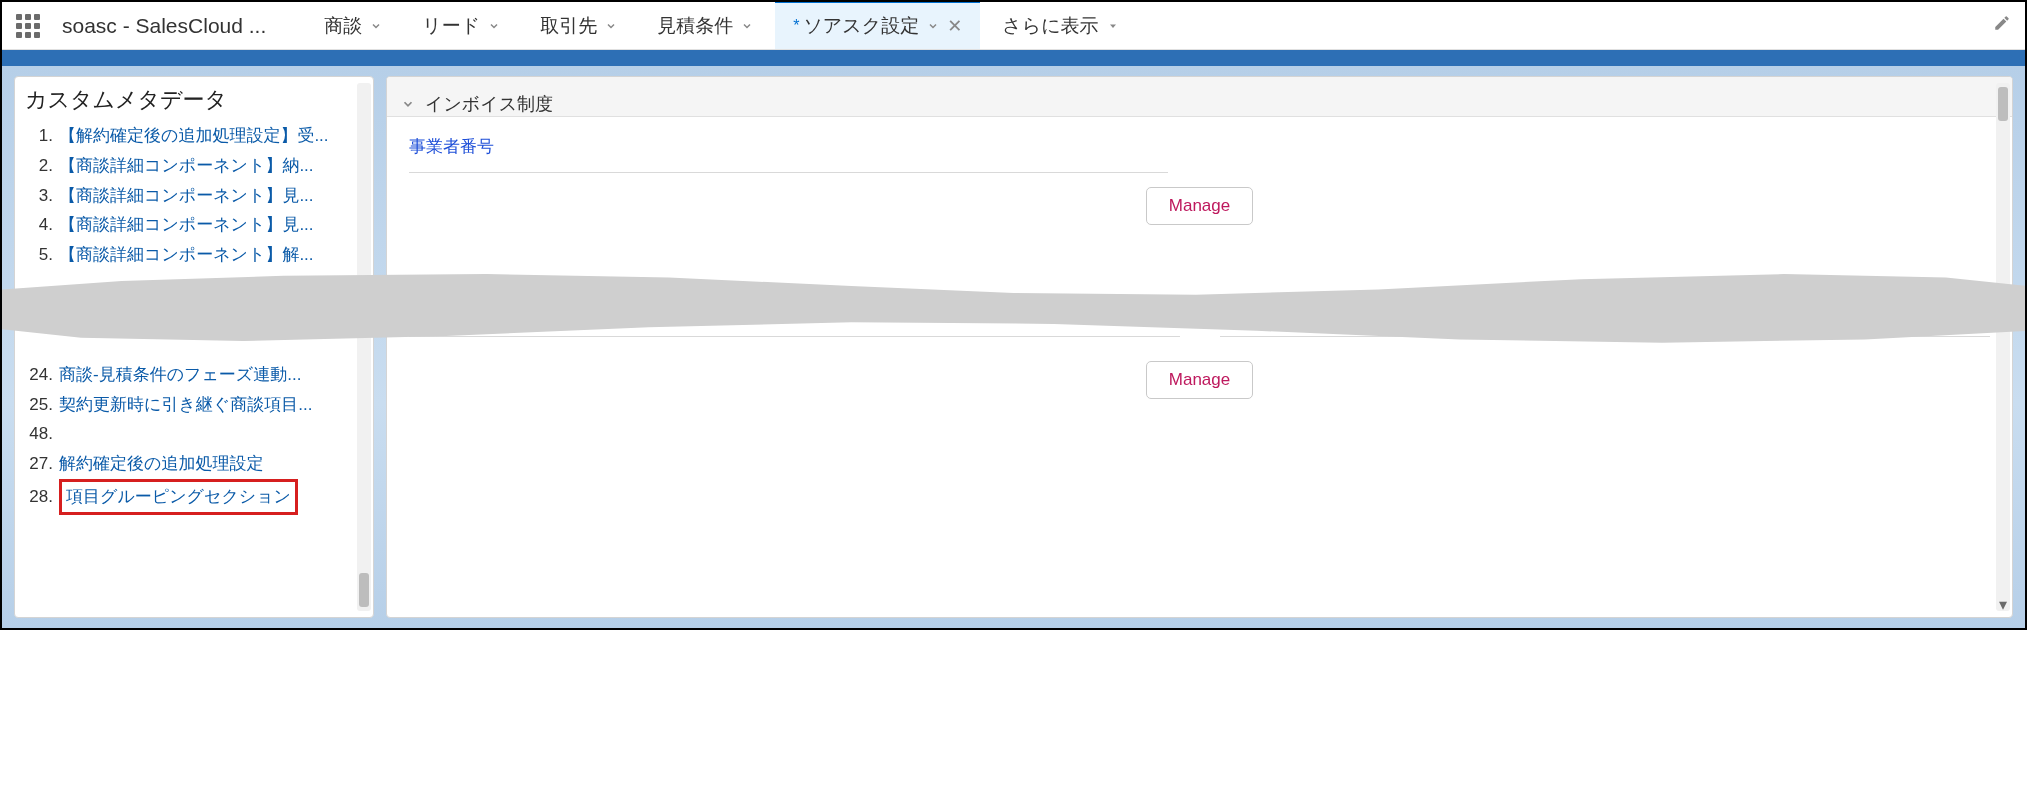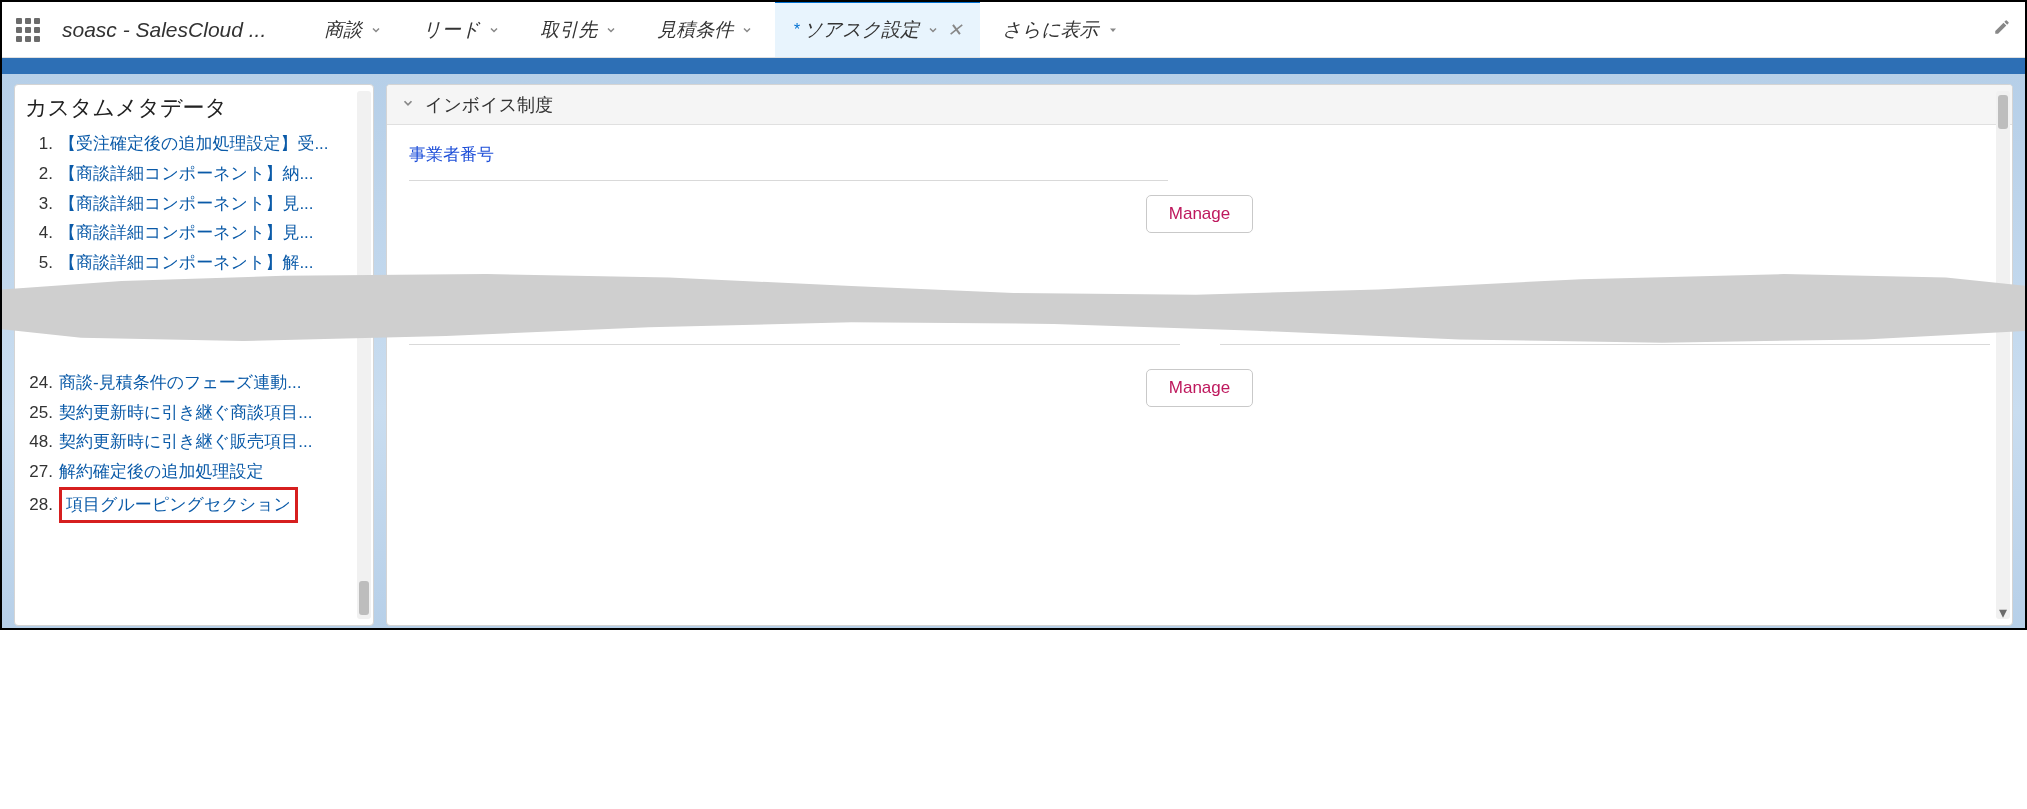"soasc - SalesCloud ..." .topnav { font-style: italic -> none; height: 56px -> 48px }
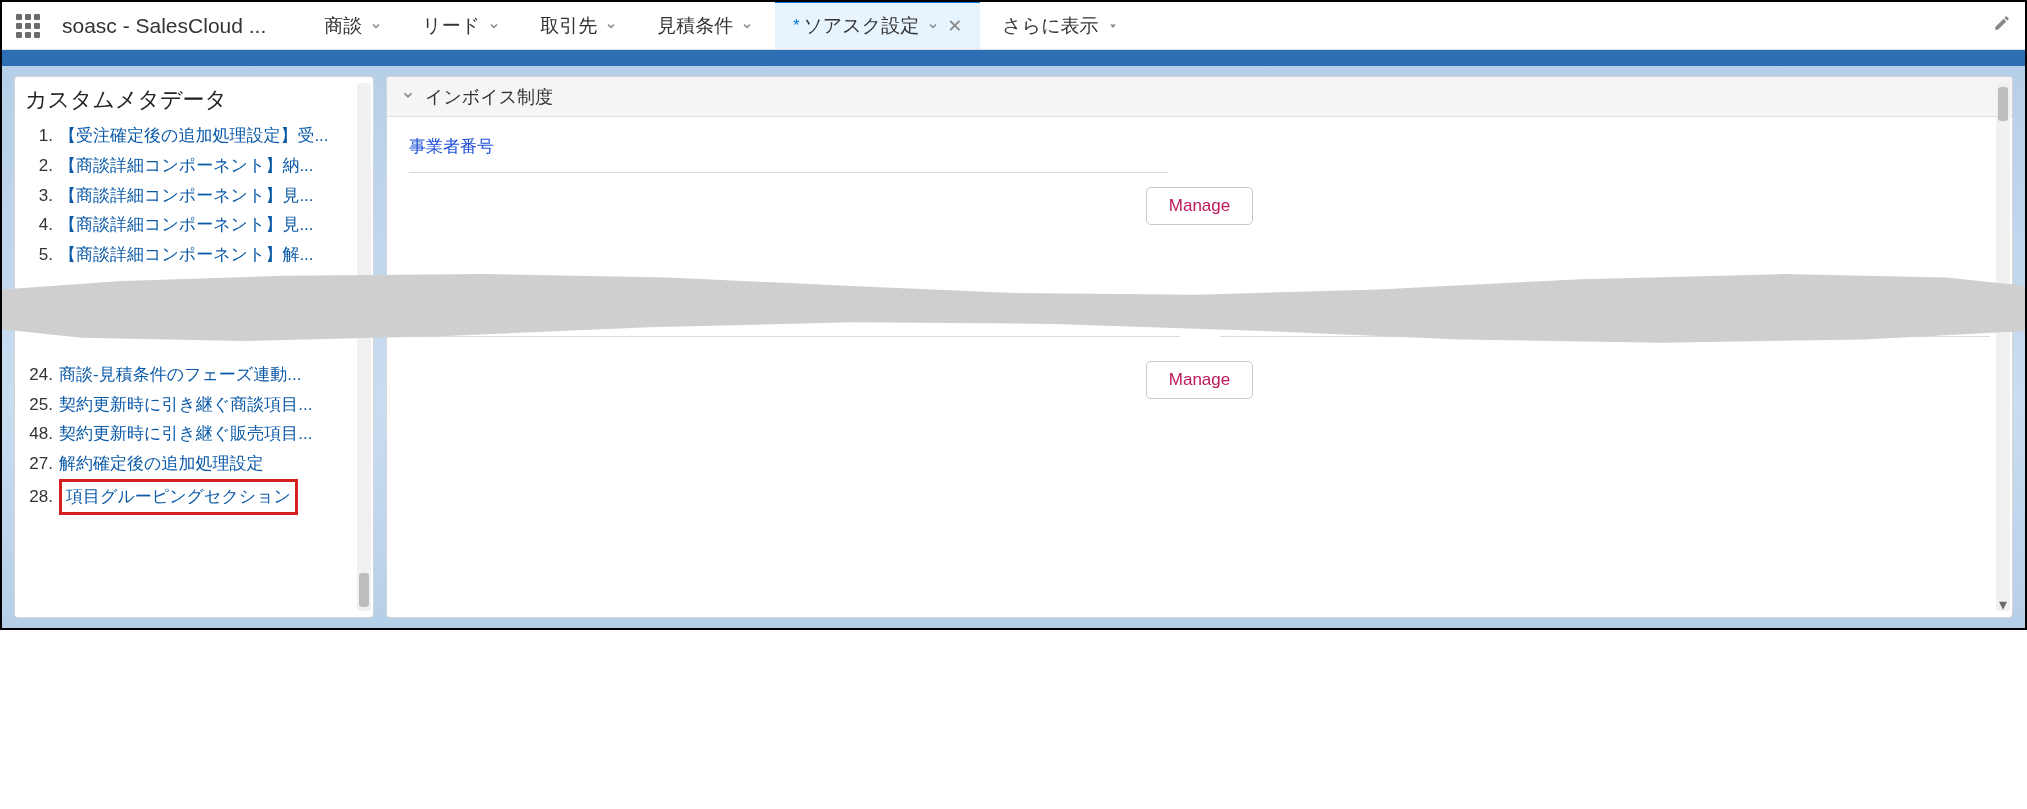"インボイス制度" .section-header { align-items: center -> flex-end }
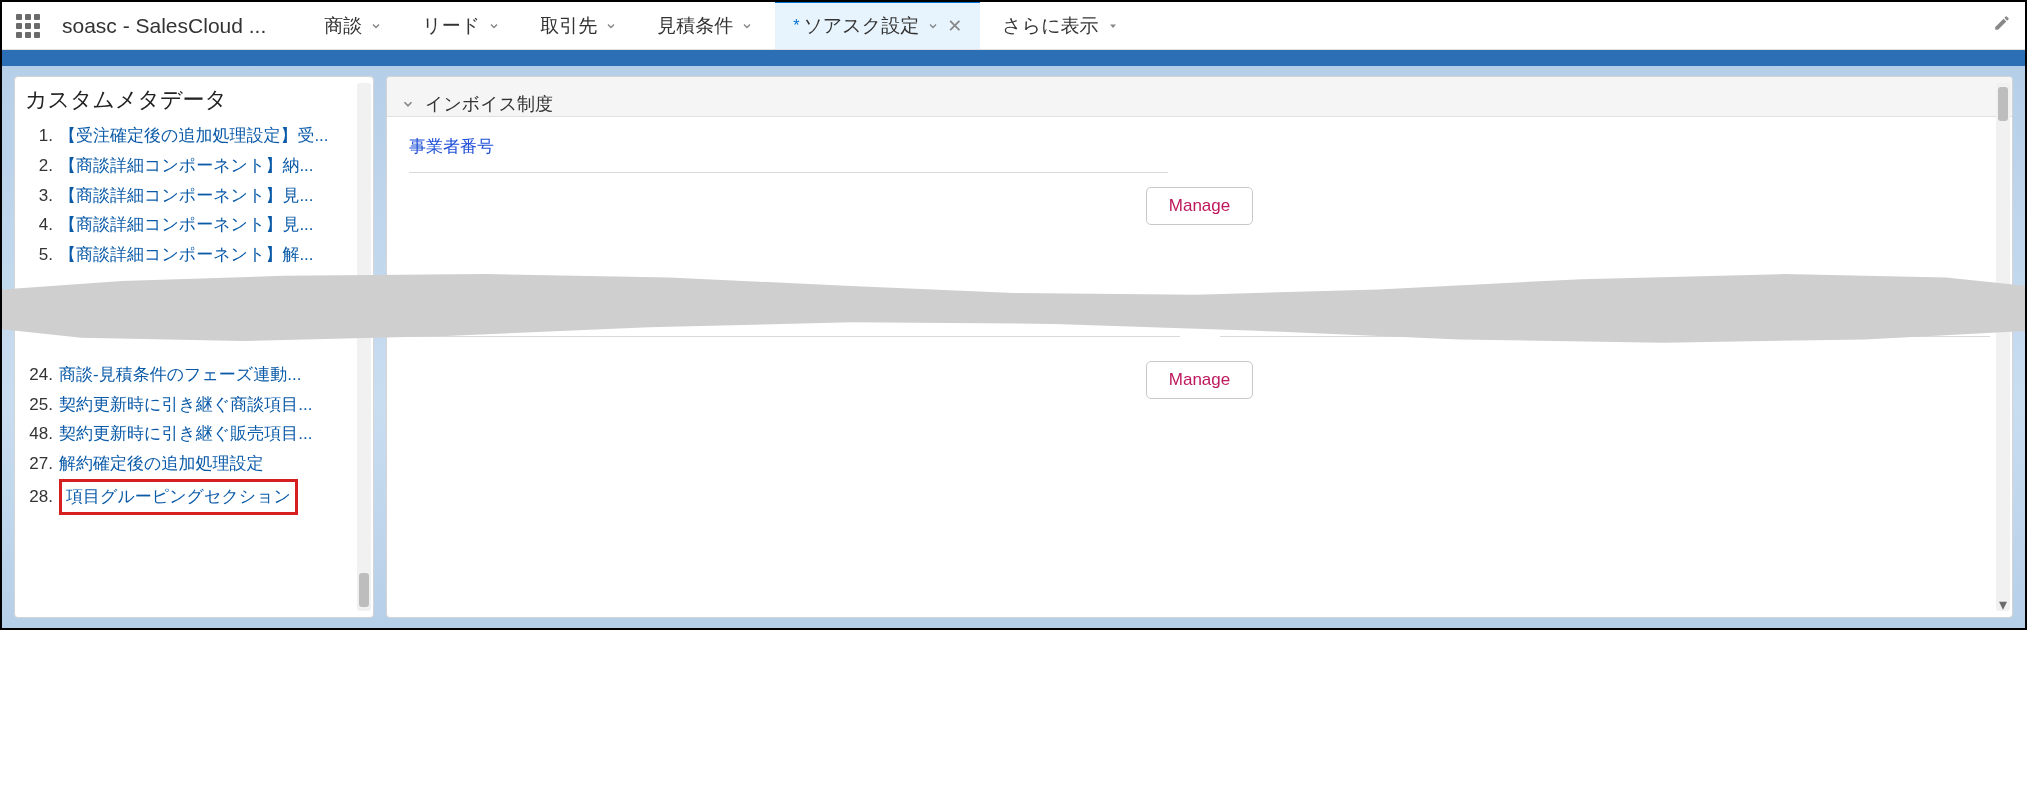"【受注確定後の追加処理設定】受..." a { text: 受注 -> 解約 }
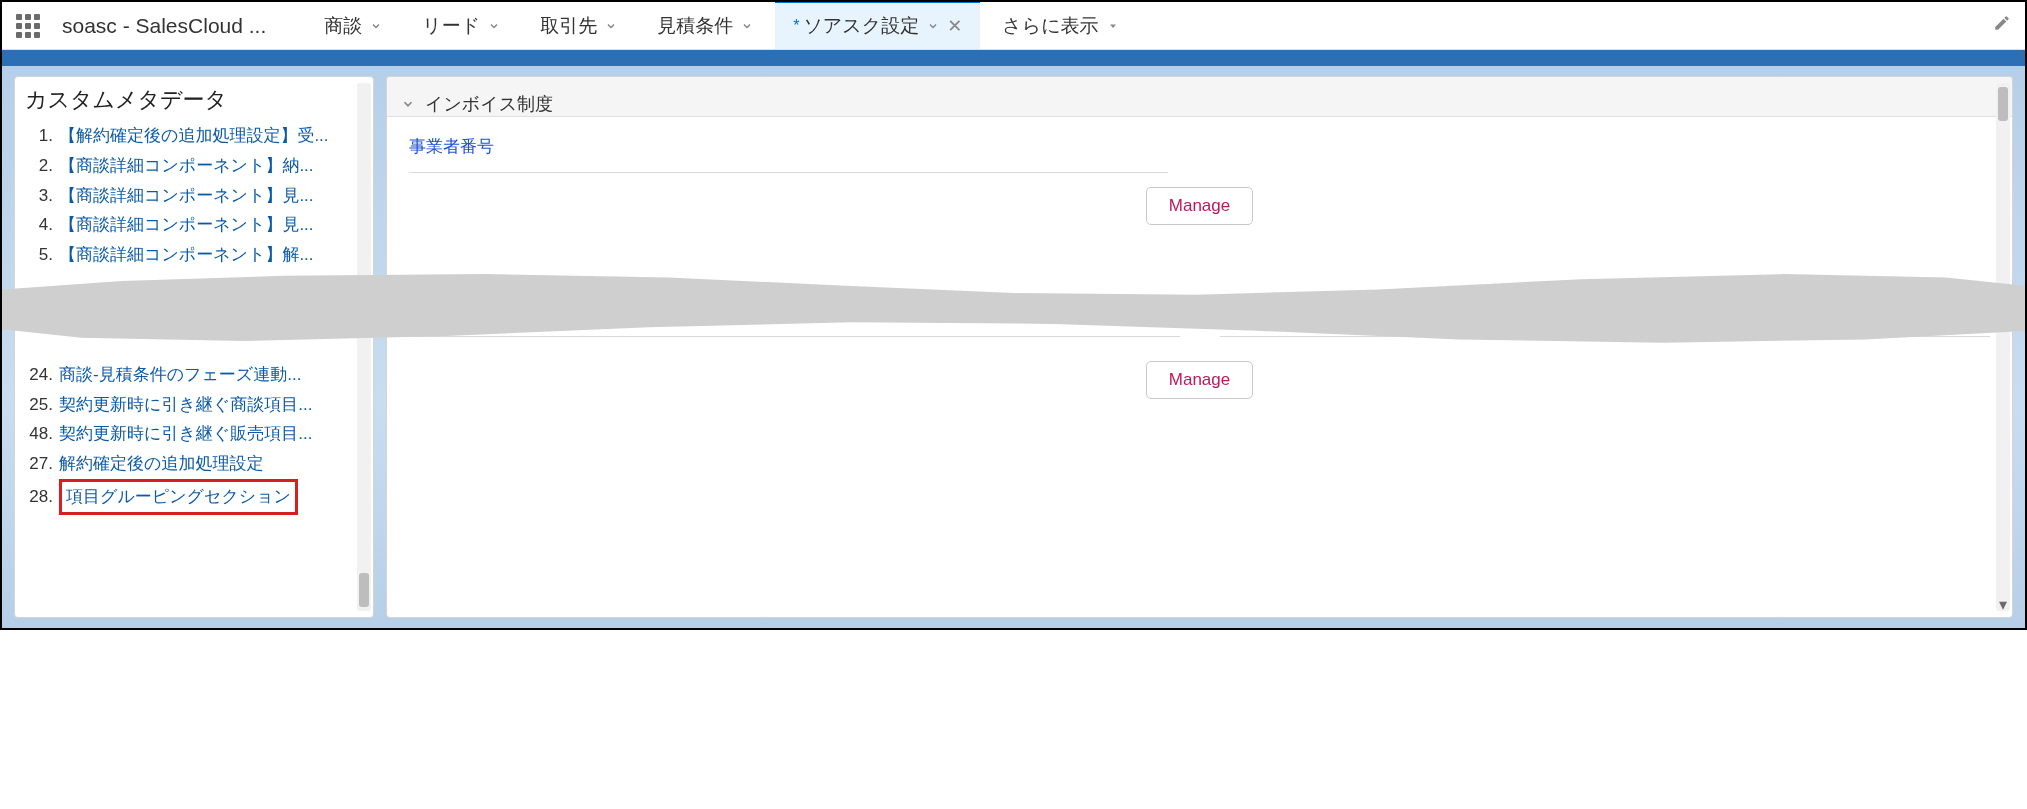"契約更新時に引き継ぐ販売項目..." a { html: <a>契約更新時に引き継ぐ販売項目...</a> -> none }
